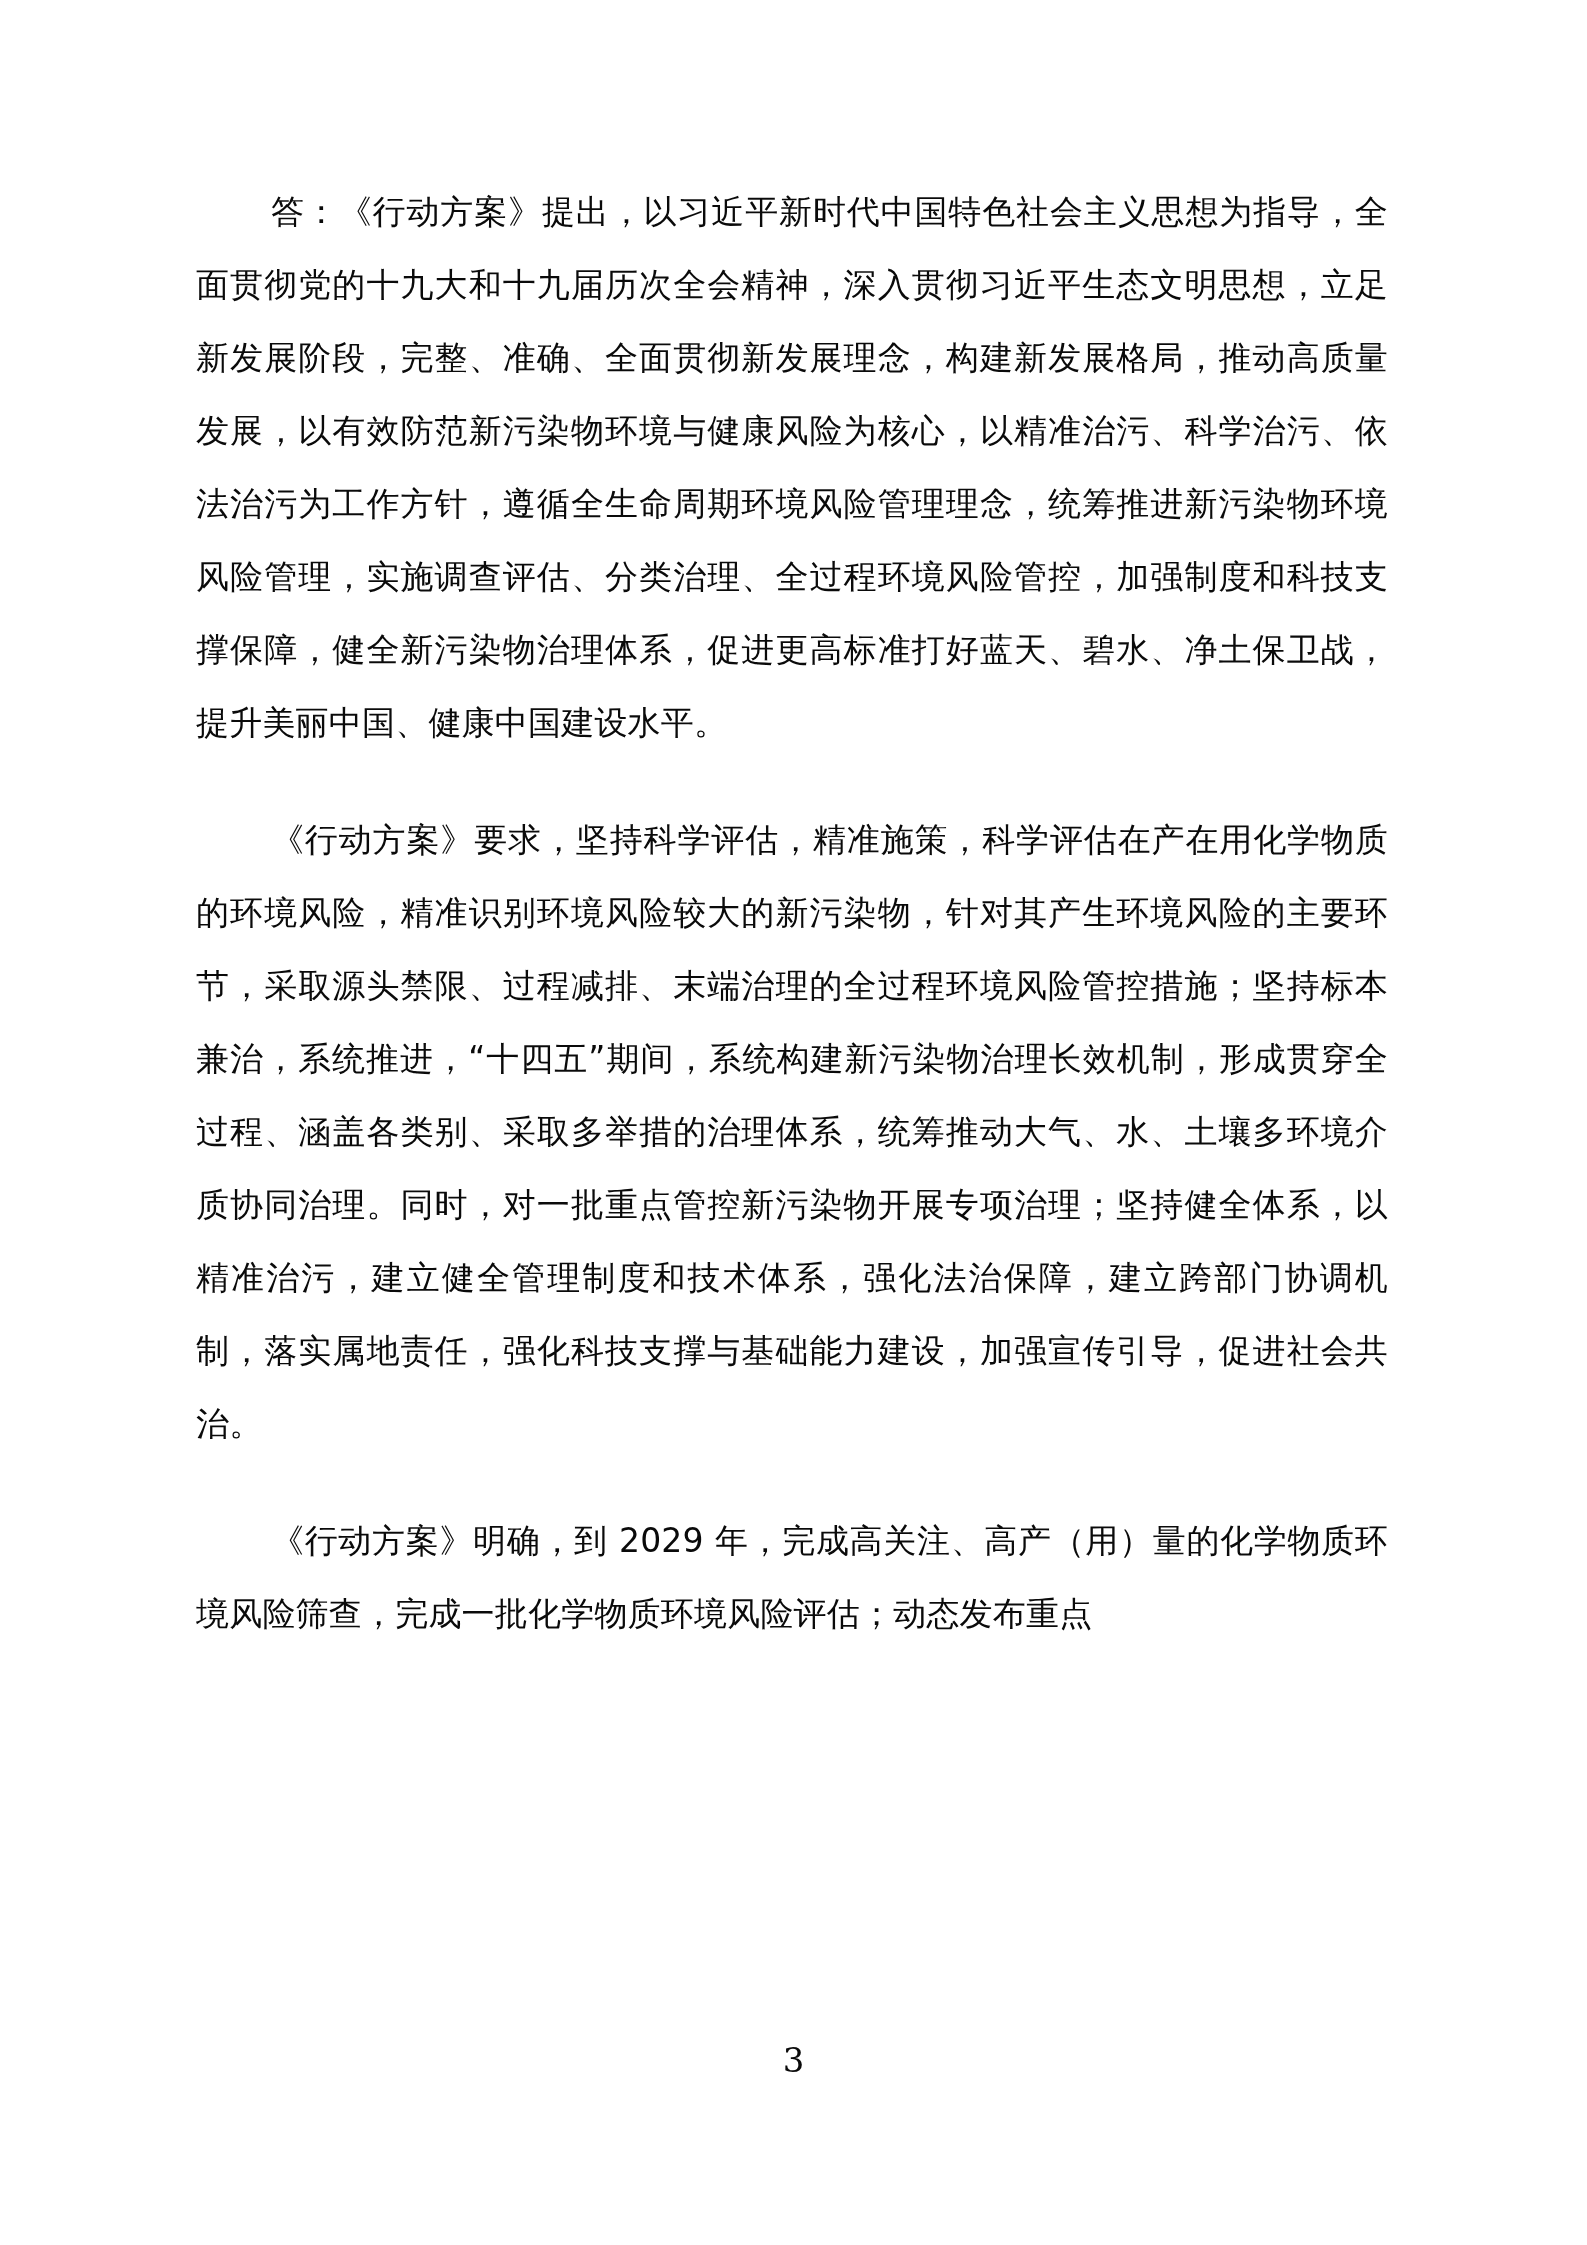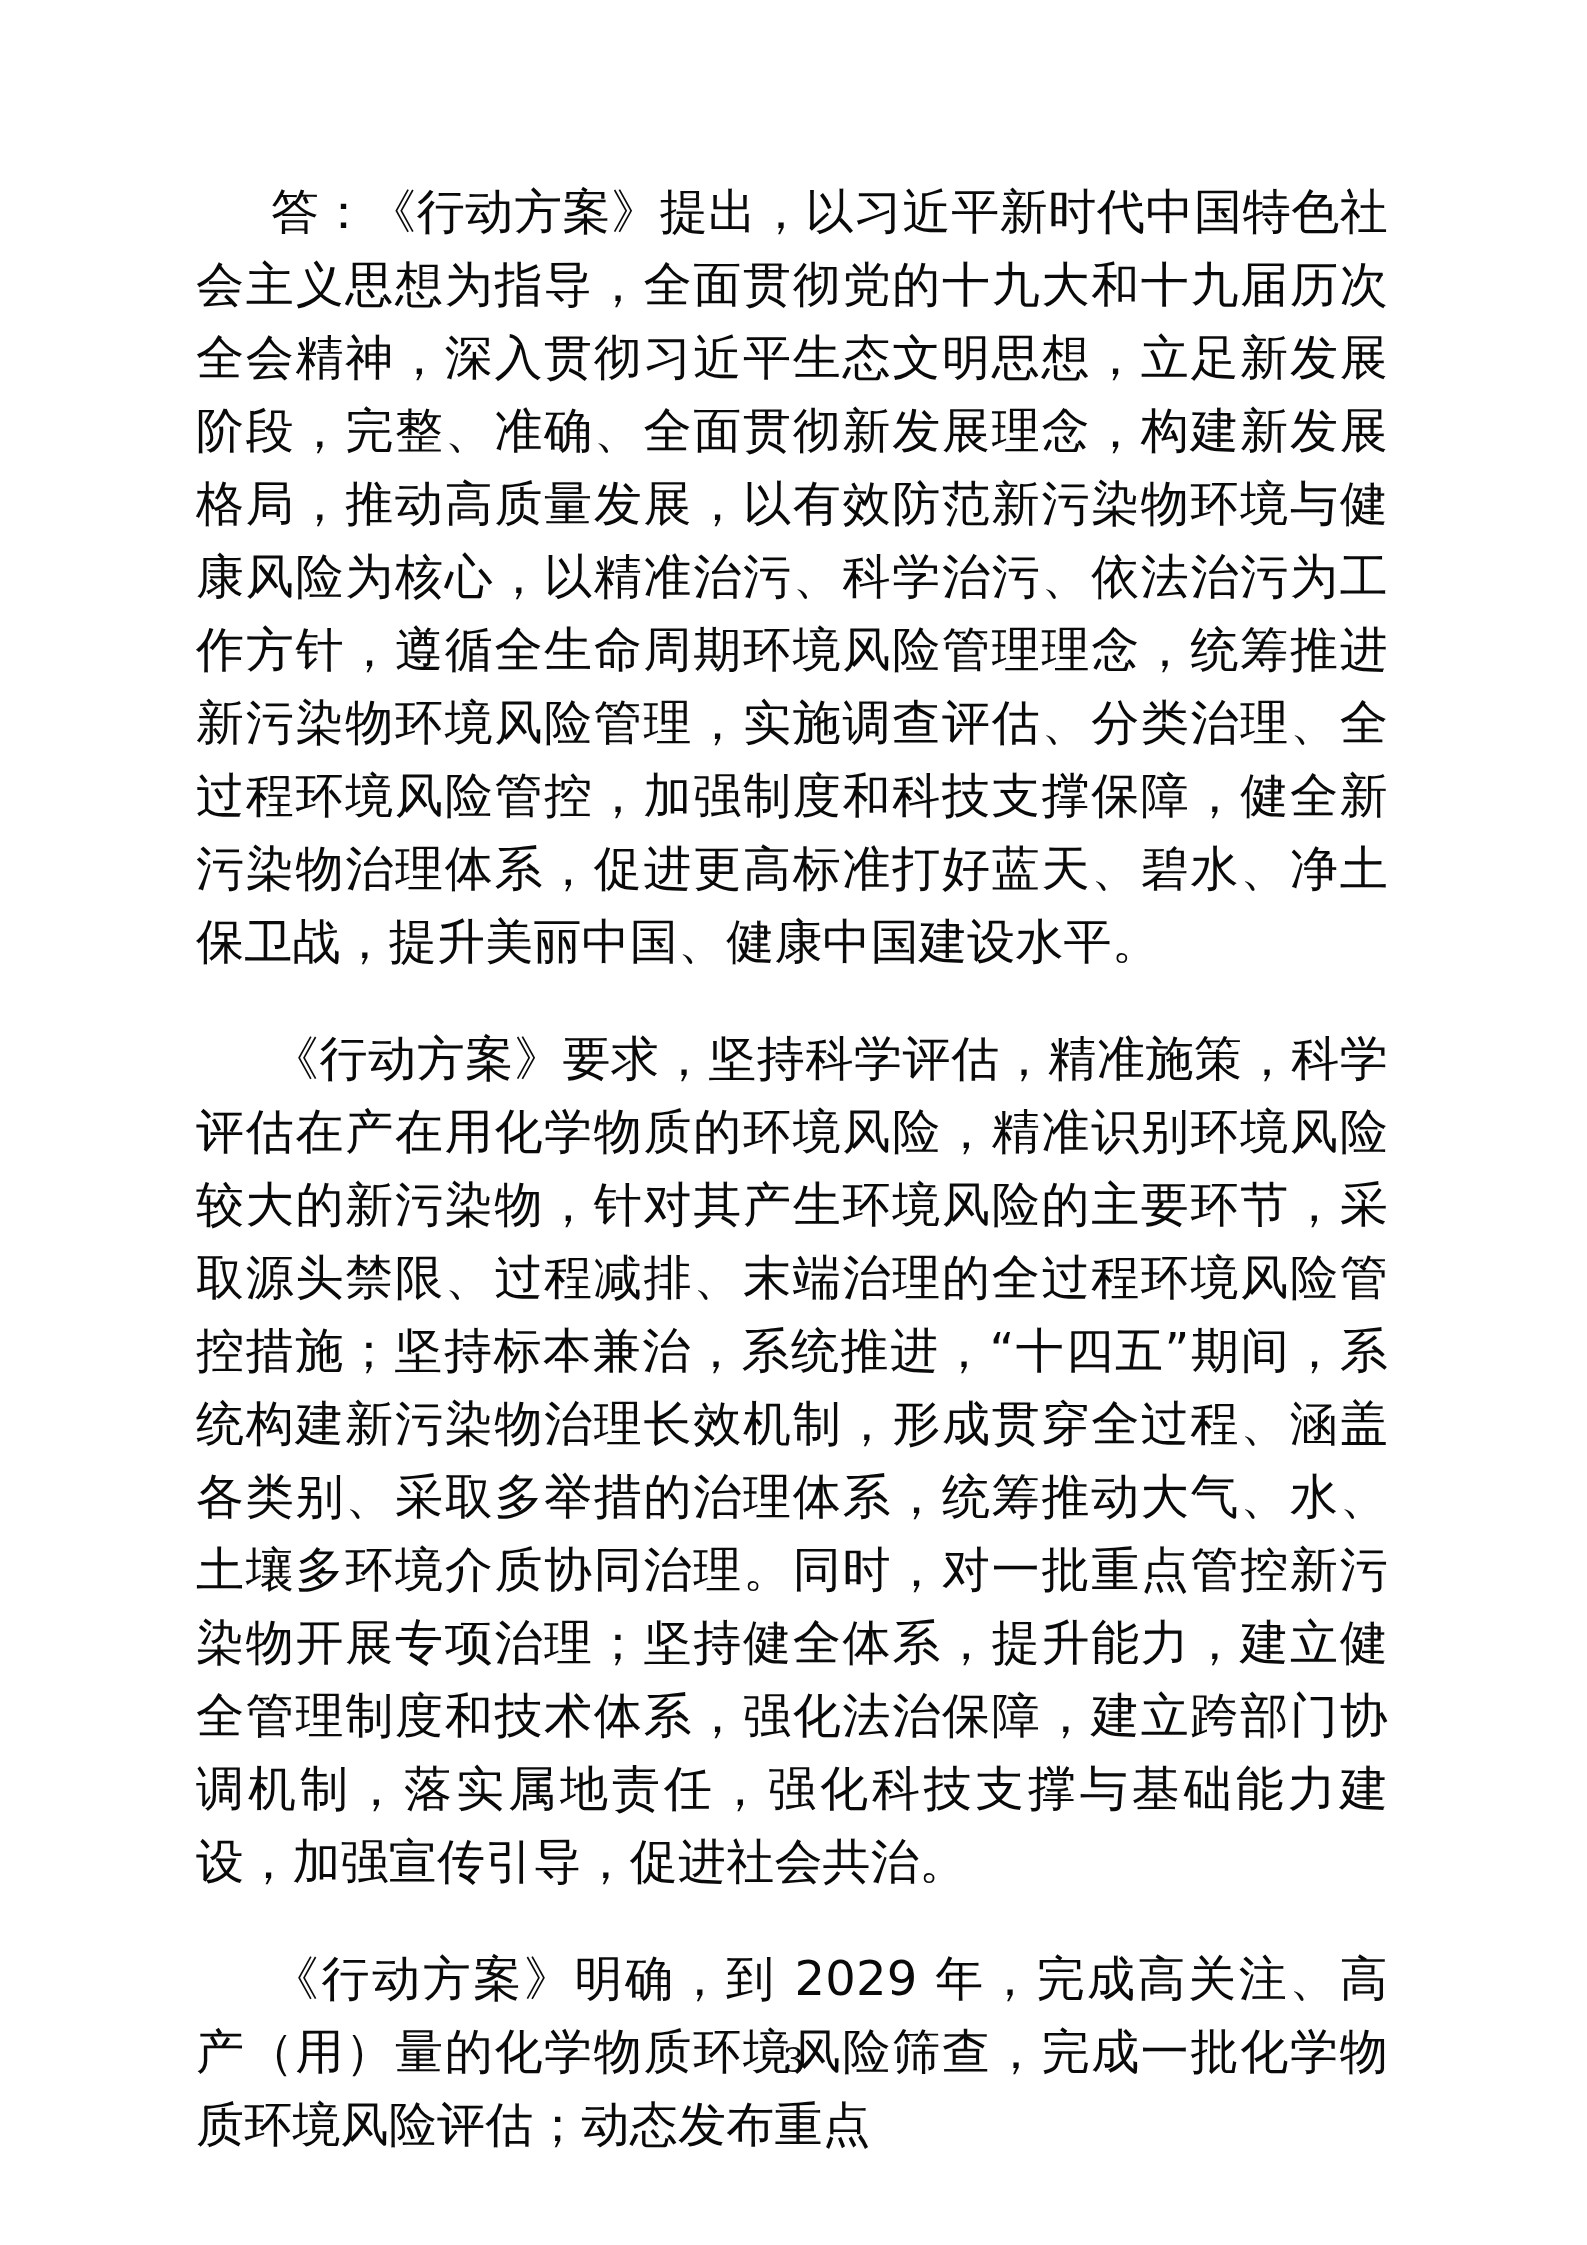"答：《行动方案》提出，以习近平新时代中国特色社会主义思想为指导，全面贯彻党的十九" .para { font-size: 48px -> 33px }
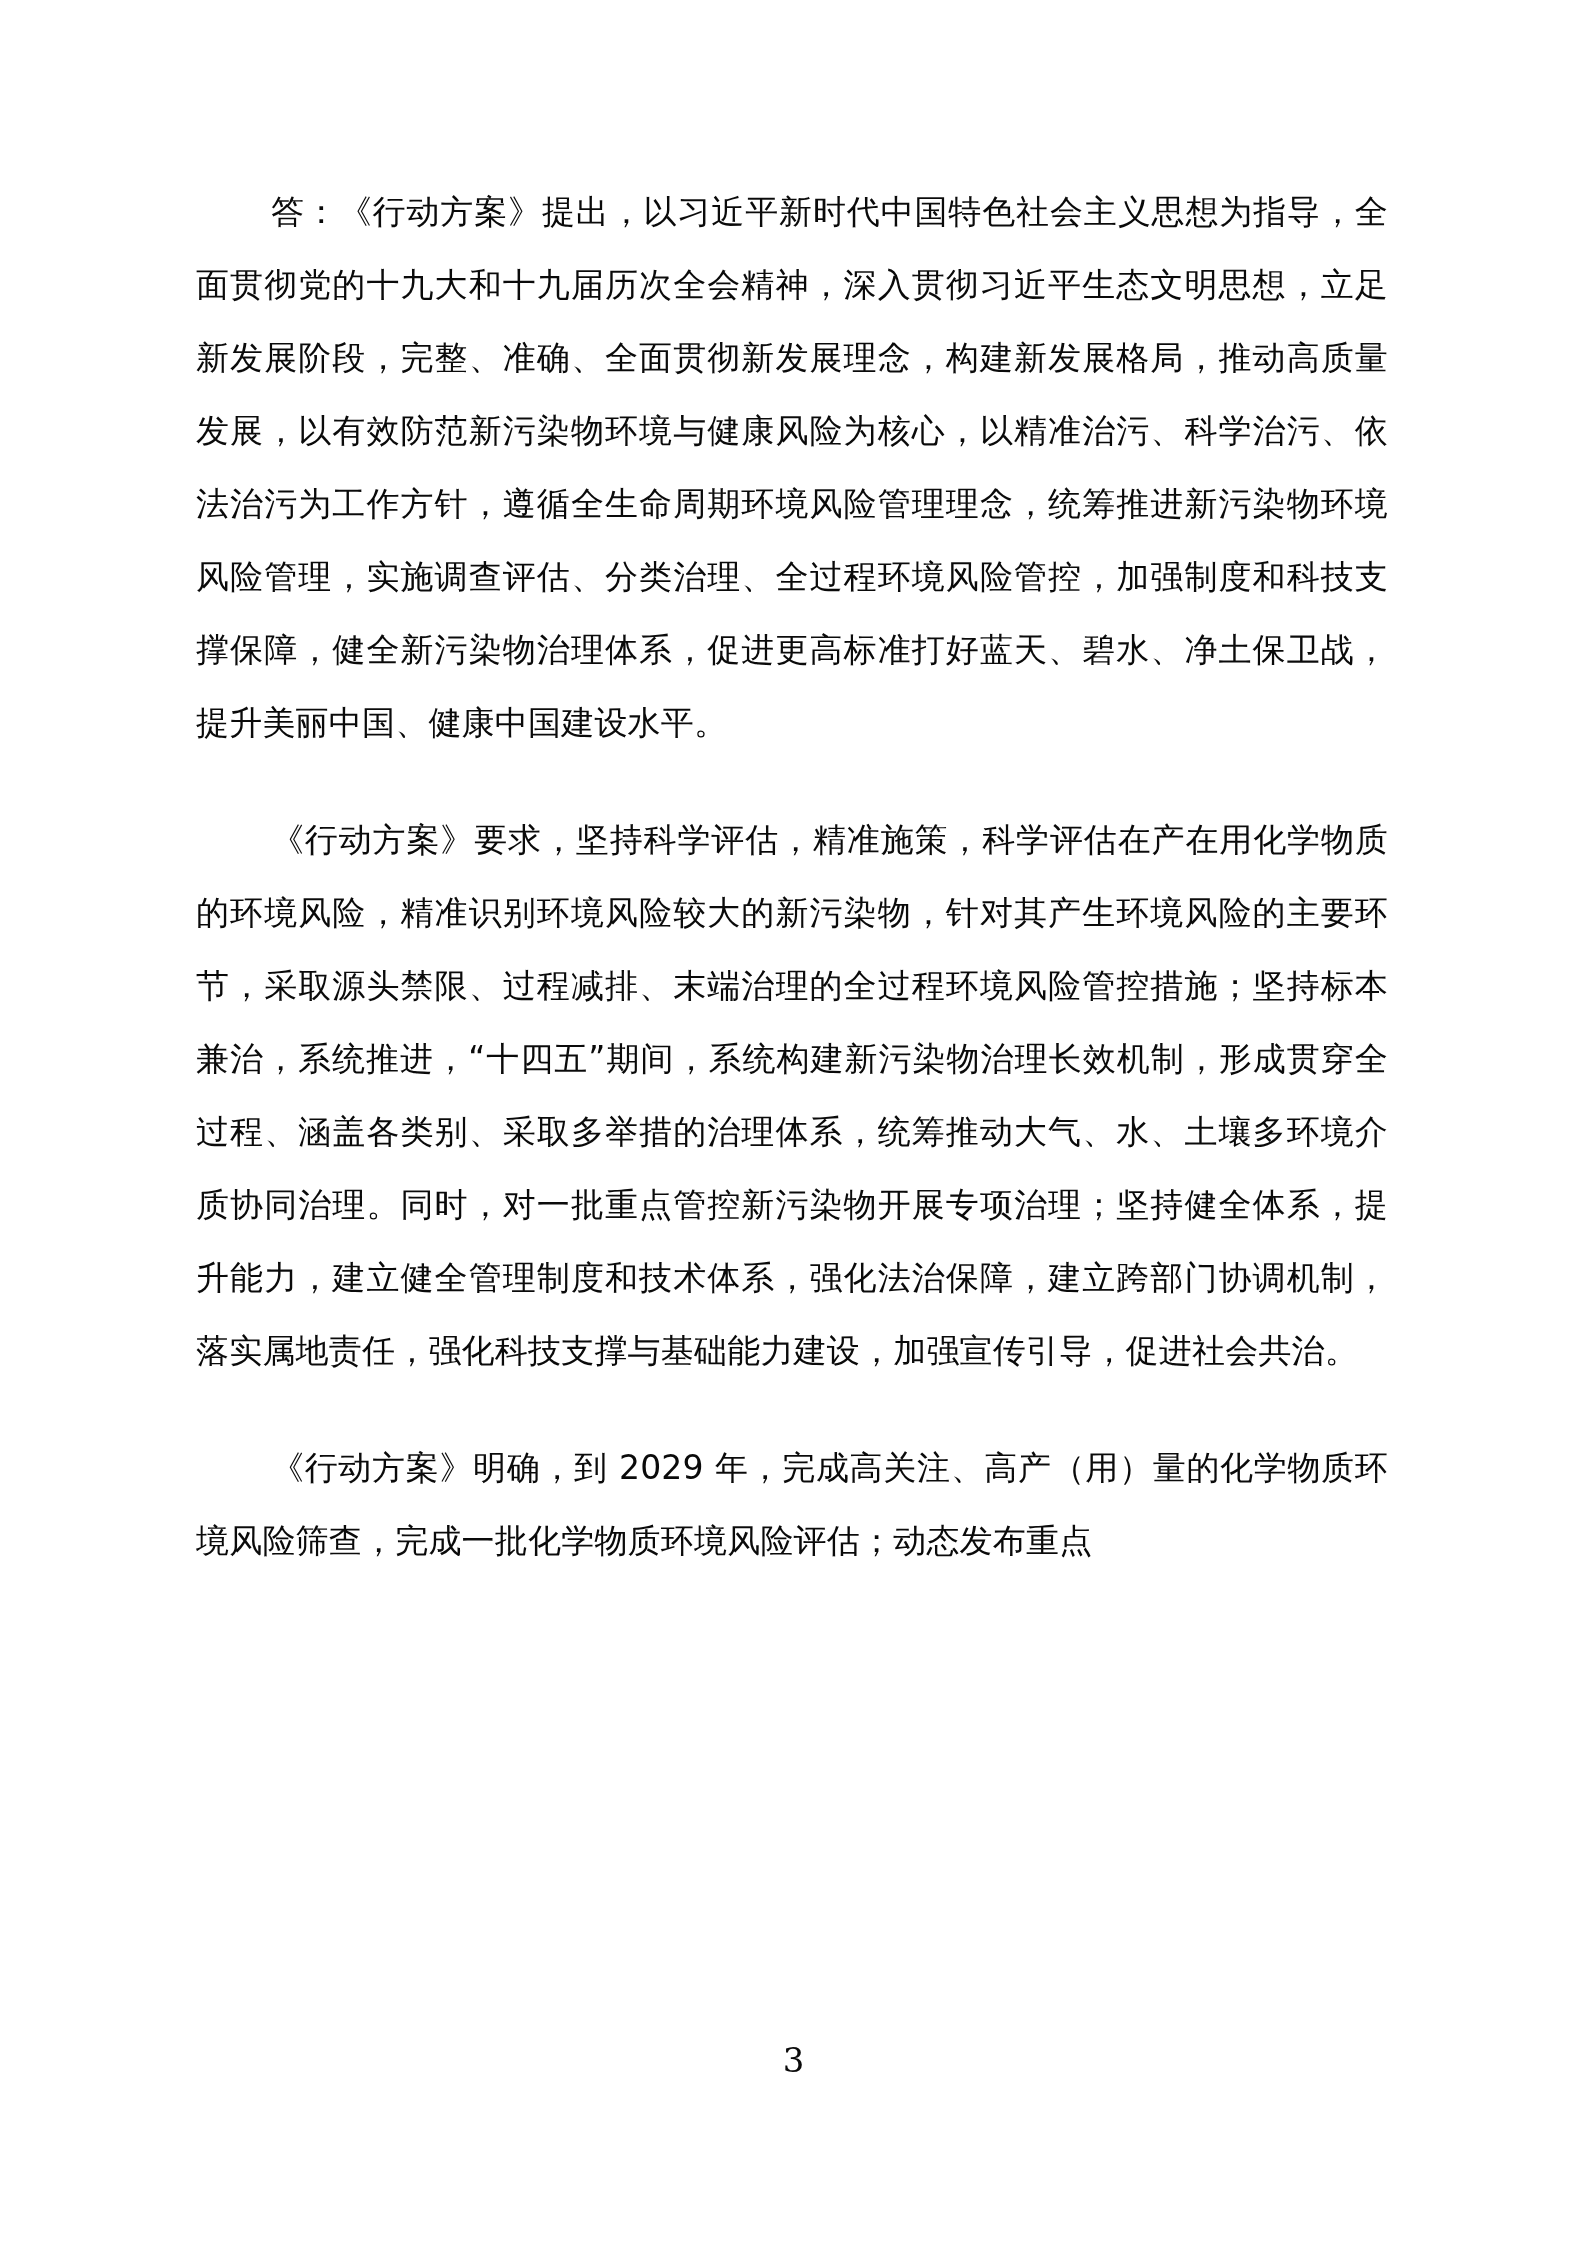"《行动方案》要求，坚持科学评估，精准施策，科学评估在产在用化学物质的环境风险，精" p.para { text: 提升能力 -> 以精准治污 }
